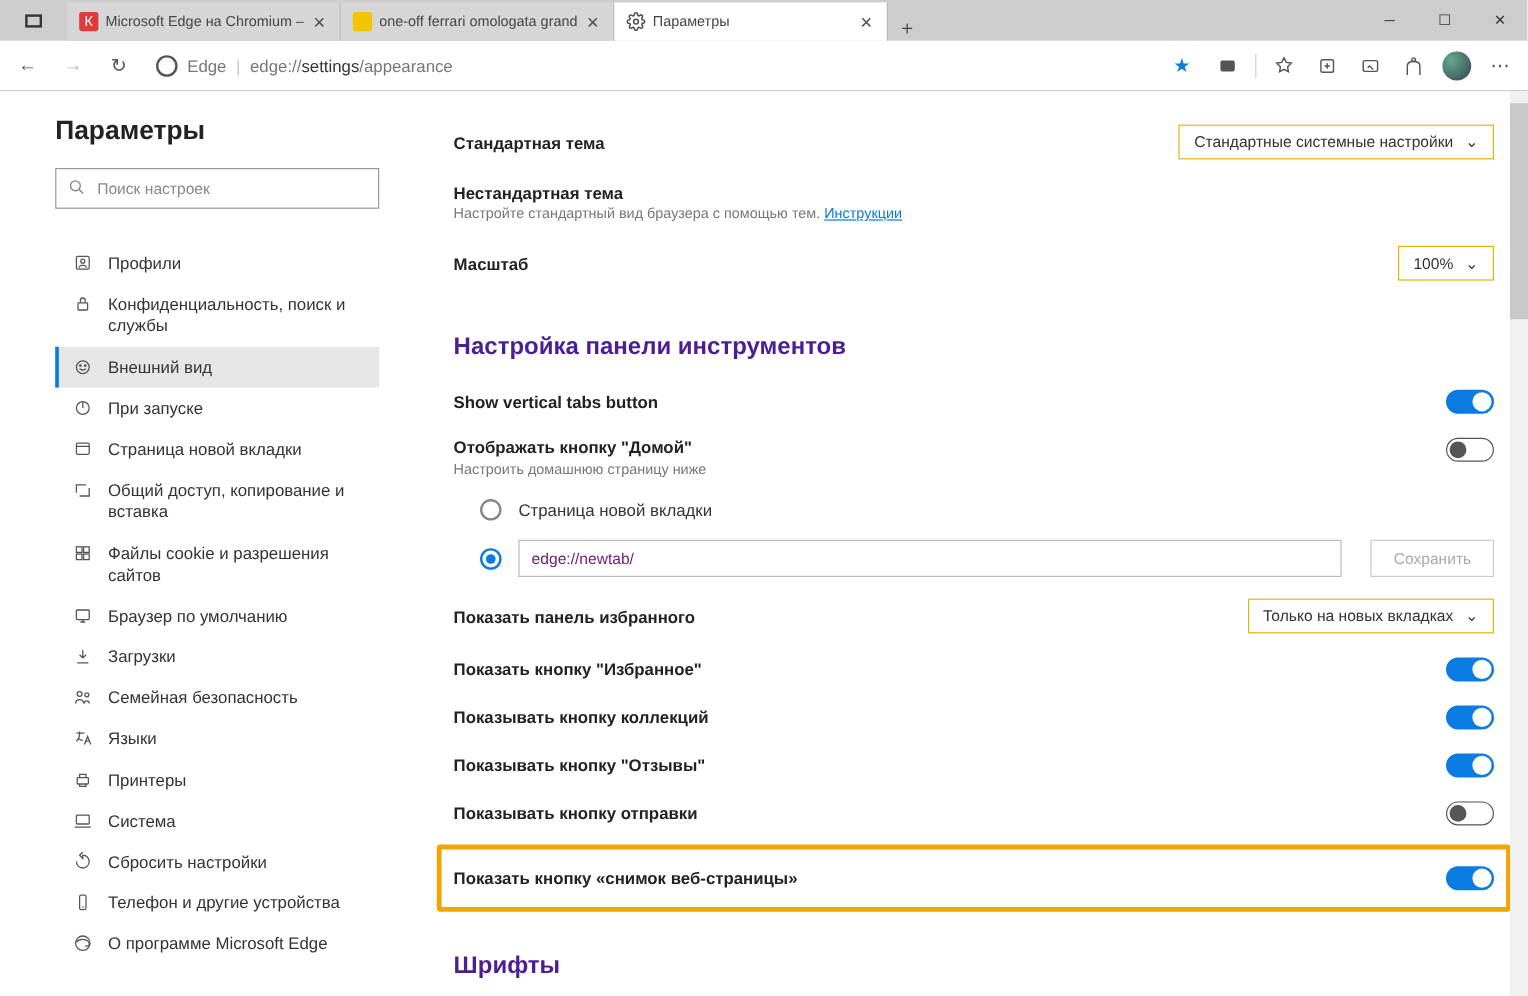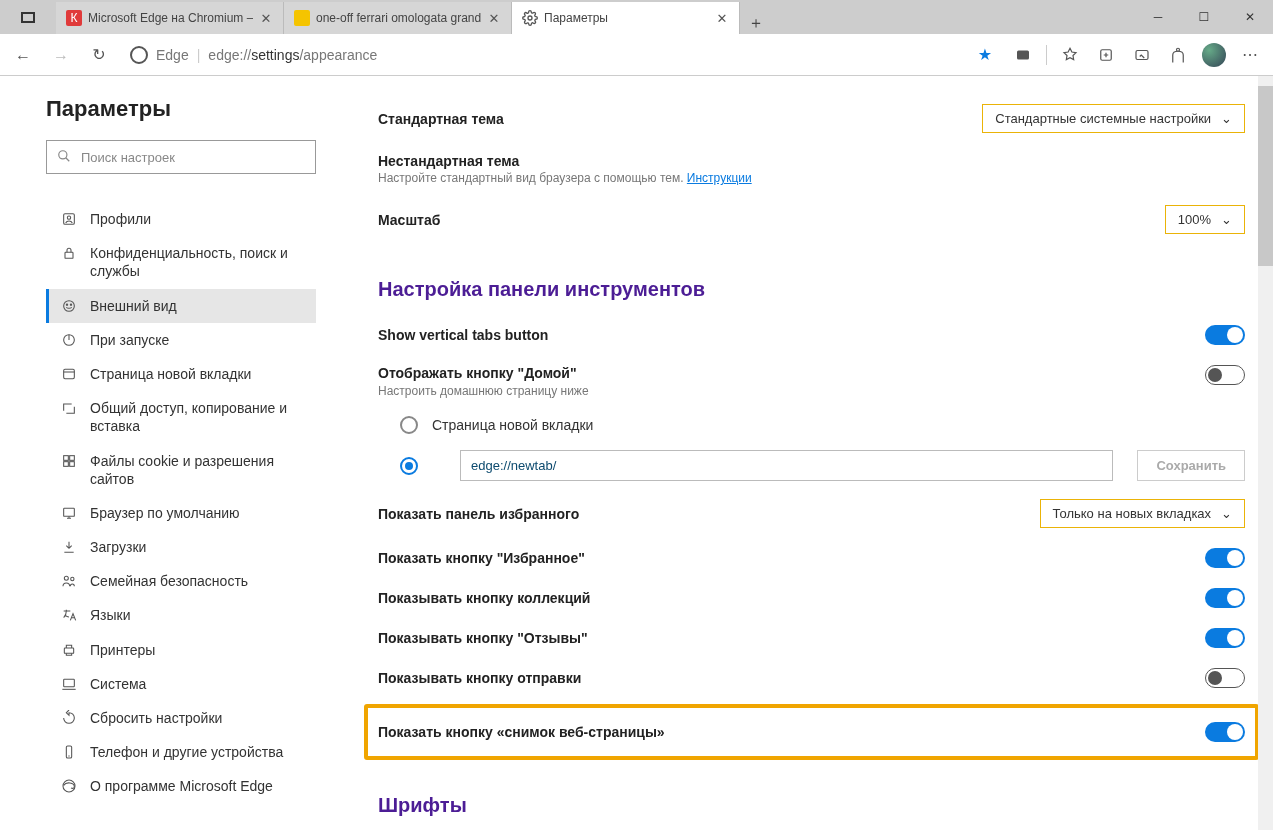"edge://newtab/" .url-input { color: #0c4a6e -> #701a75; margin-left: 28px -> none }
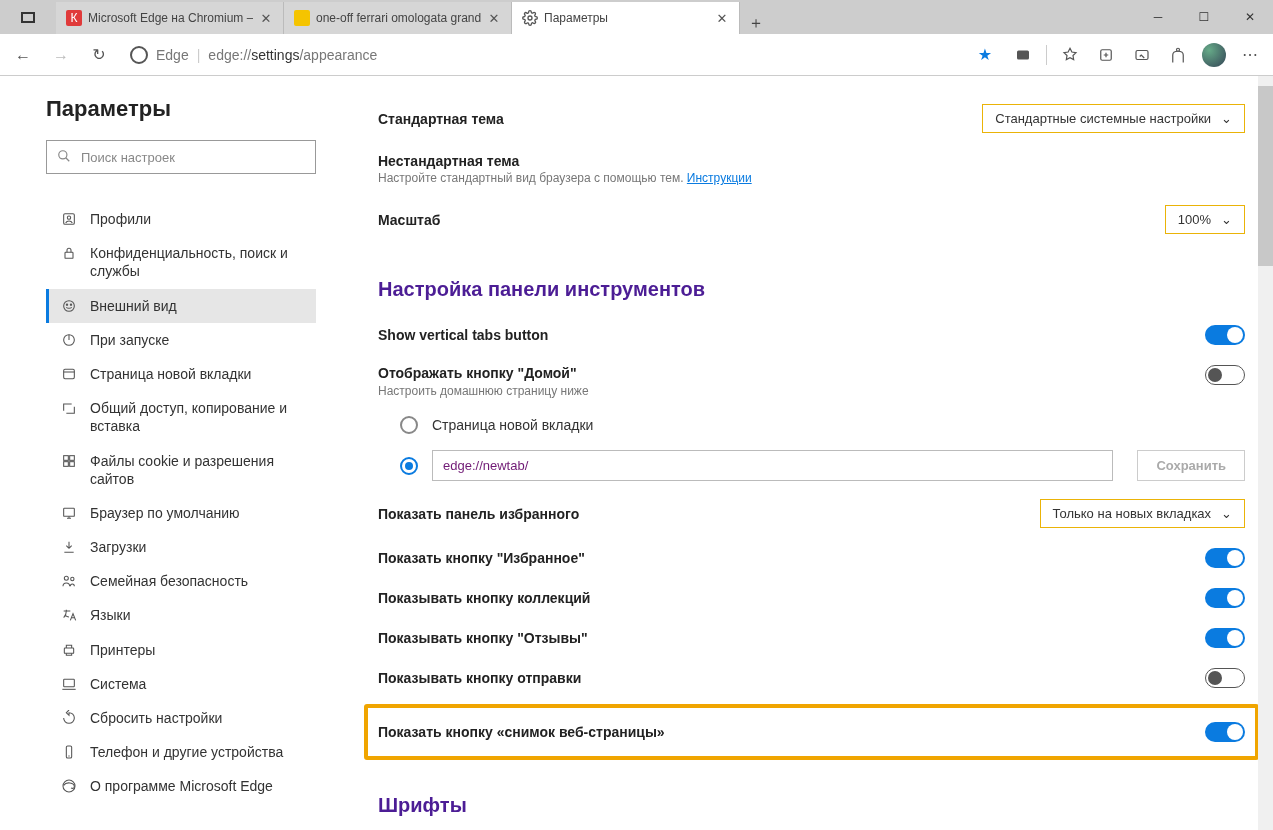"Сохранить" .save-btn { font-weight: bold -> none }
